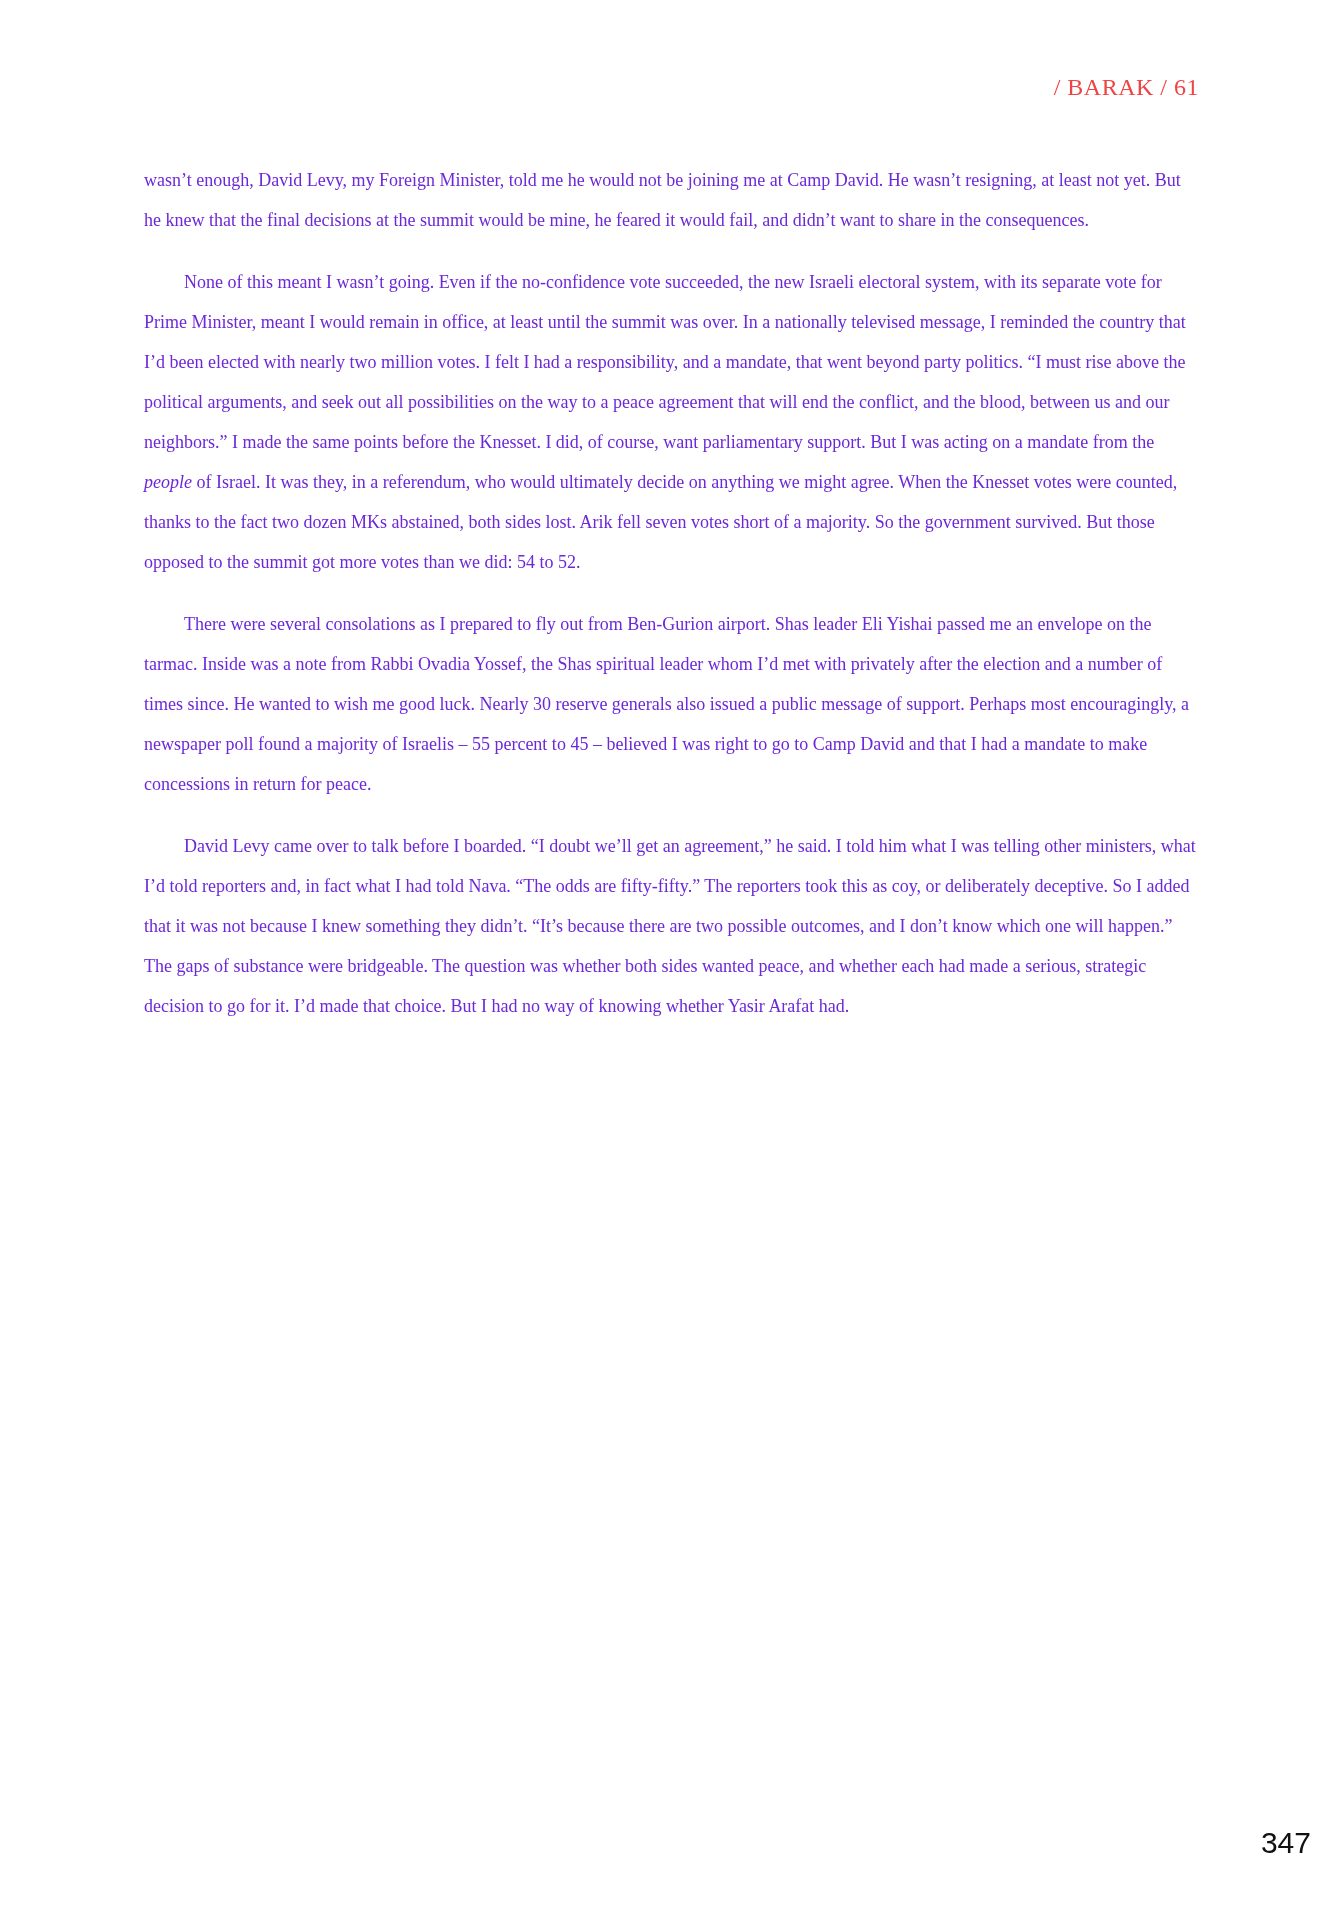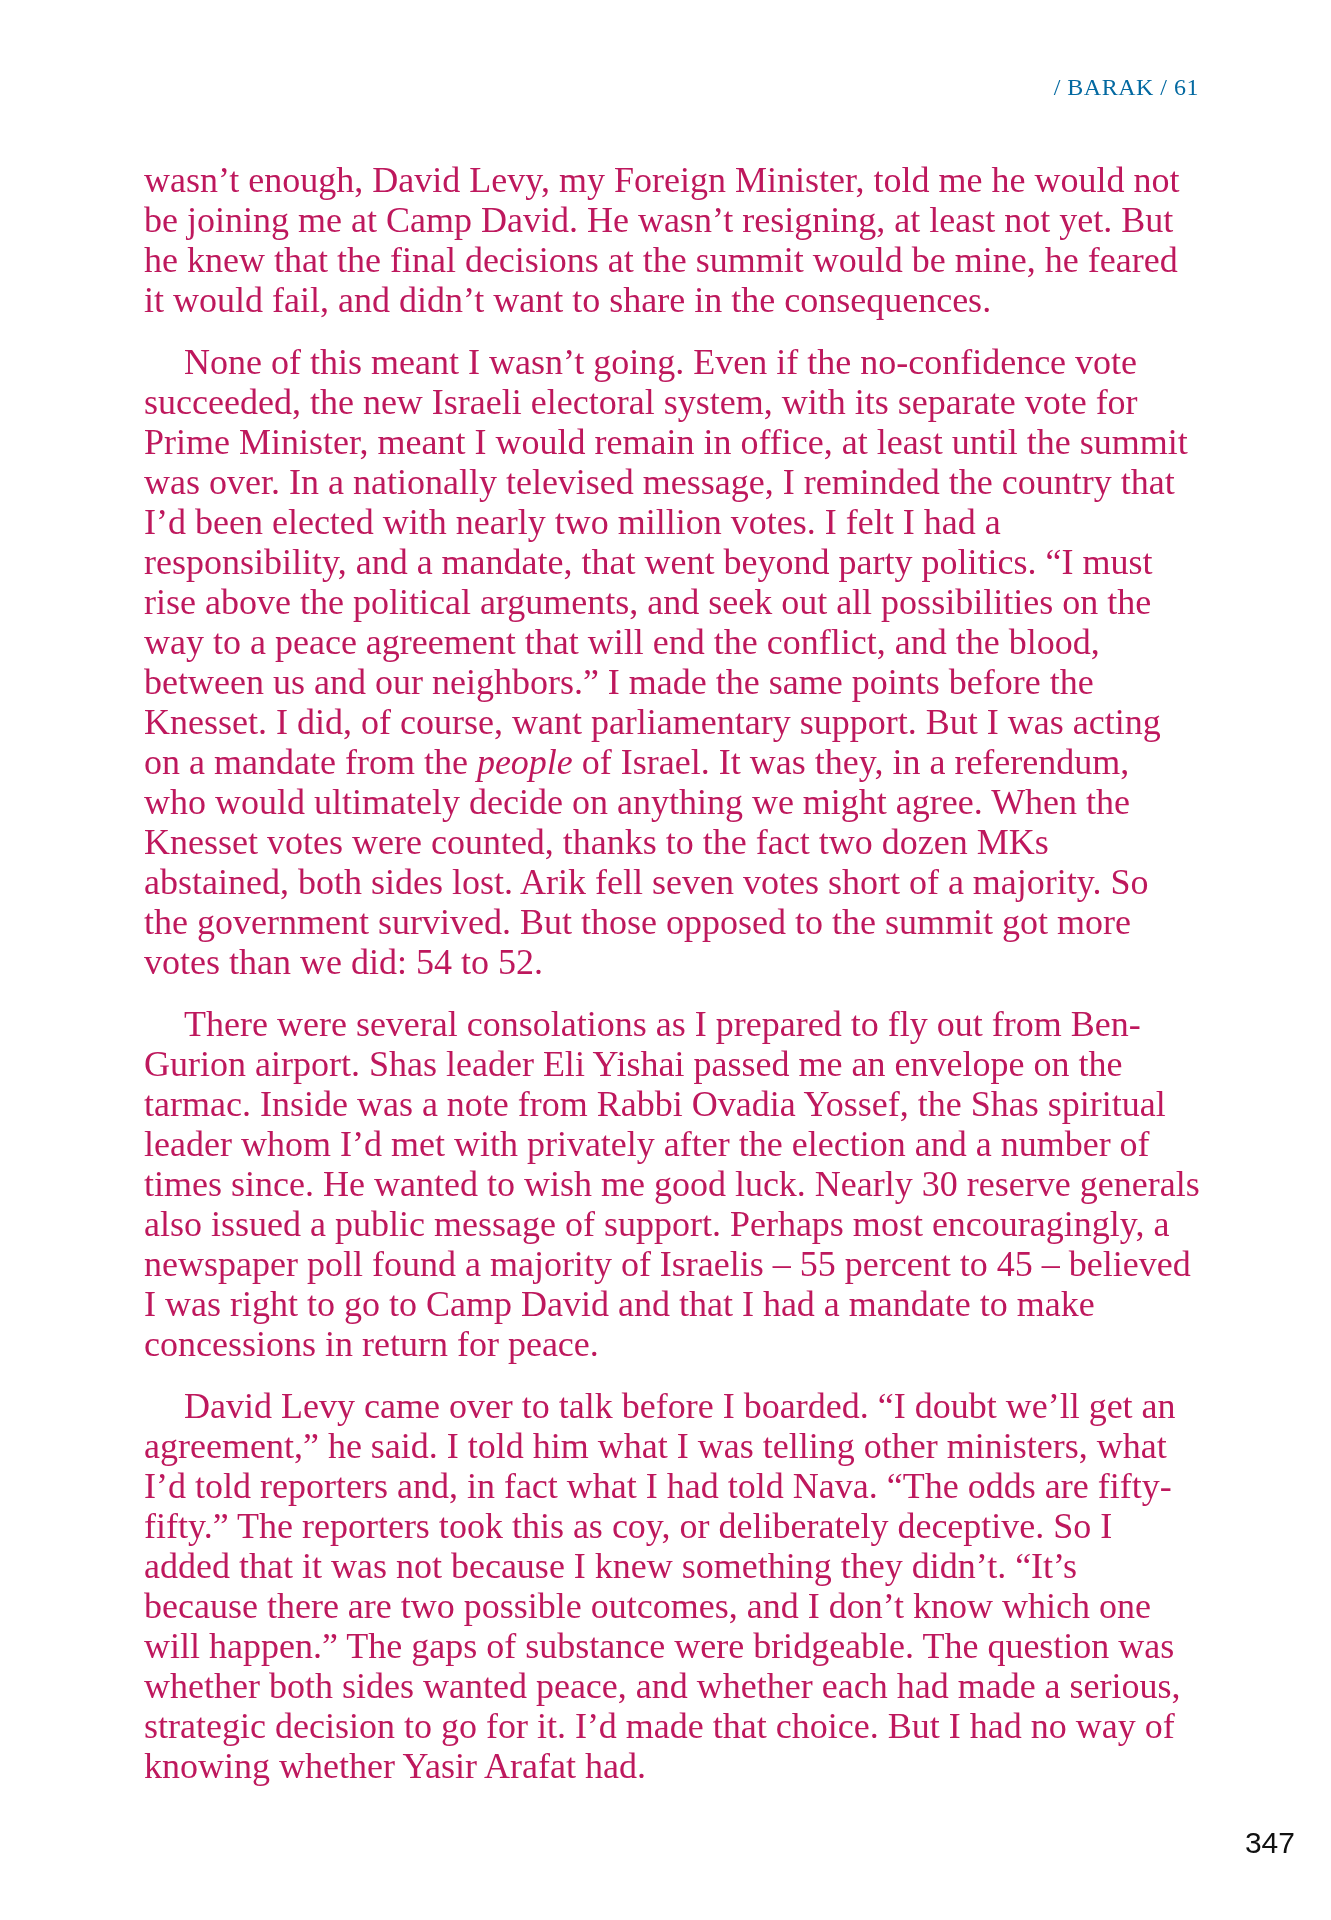"/ BARAK / 61" .running-head { color: #0369a1 -> #ef4444 }
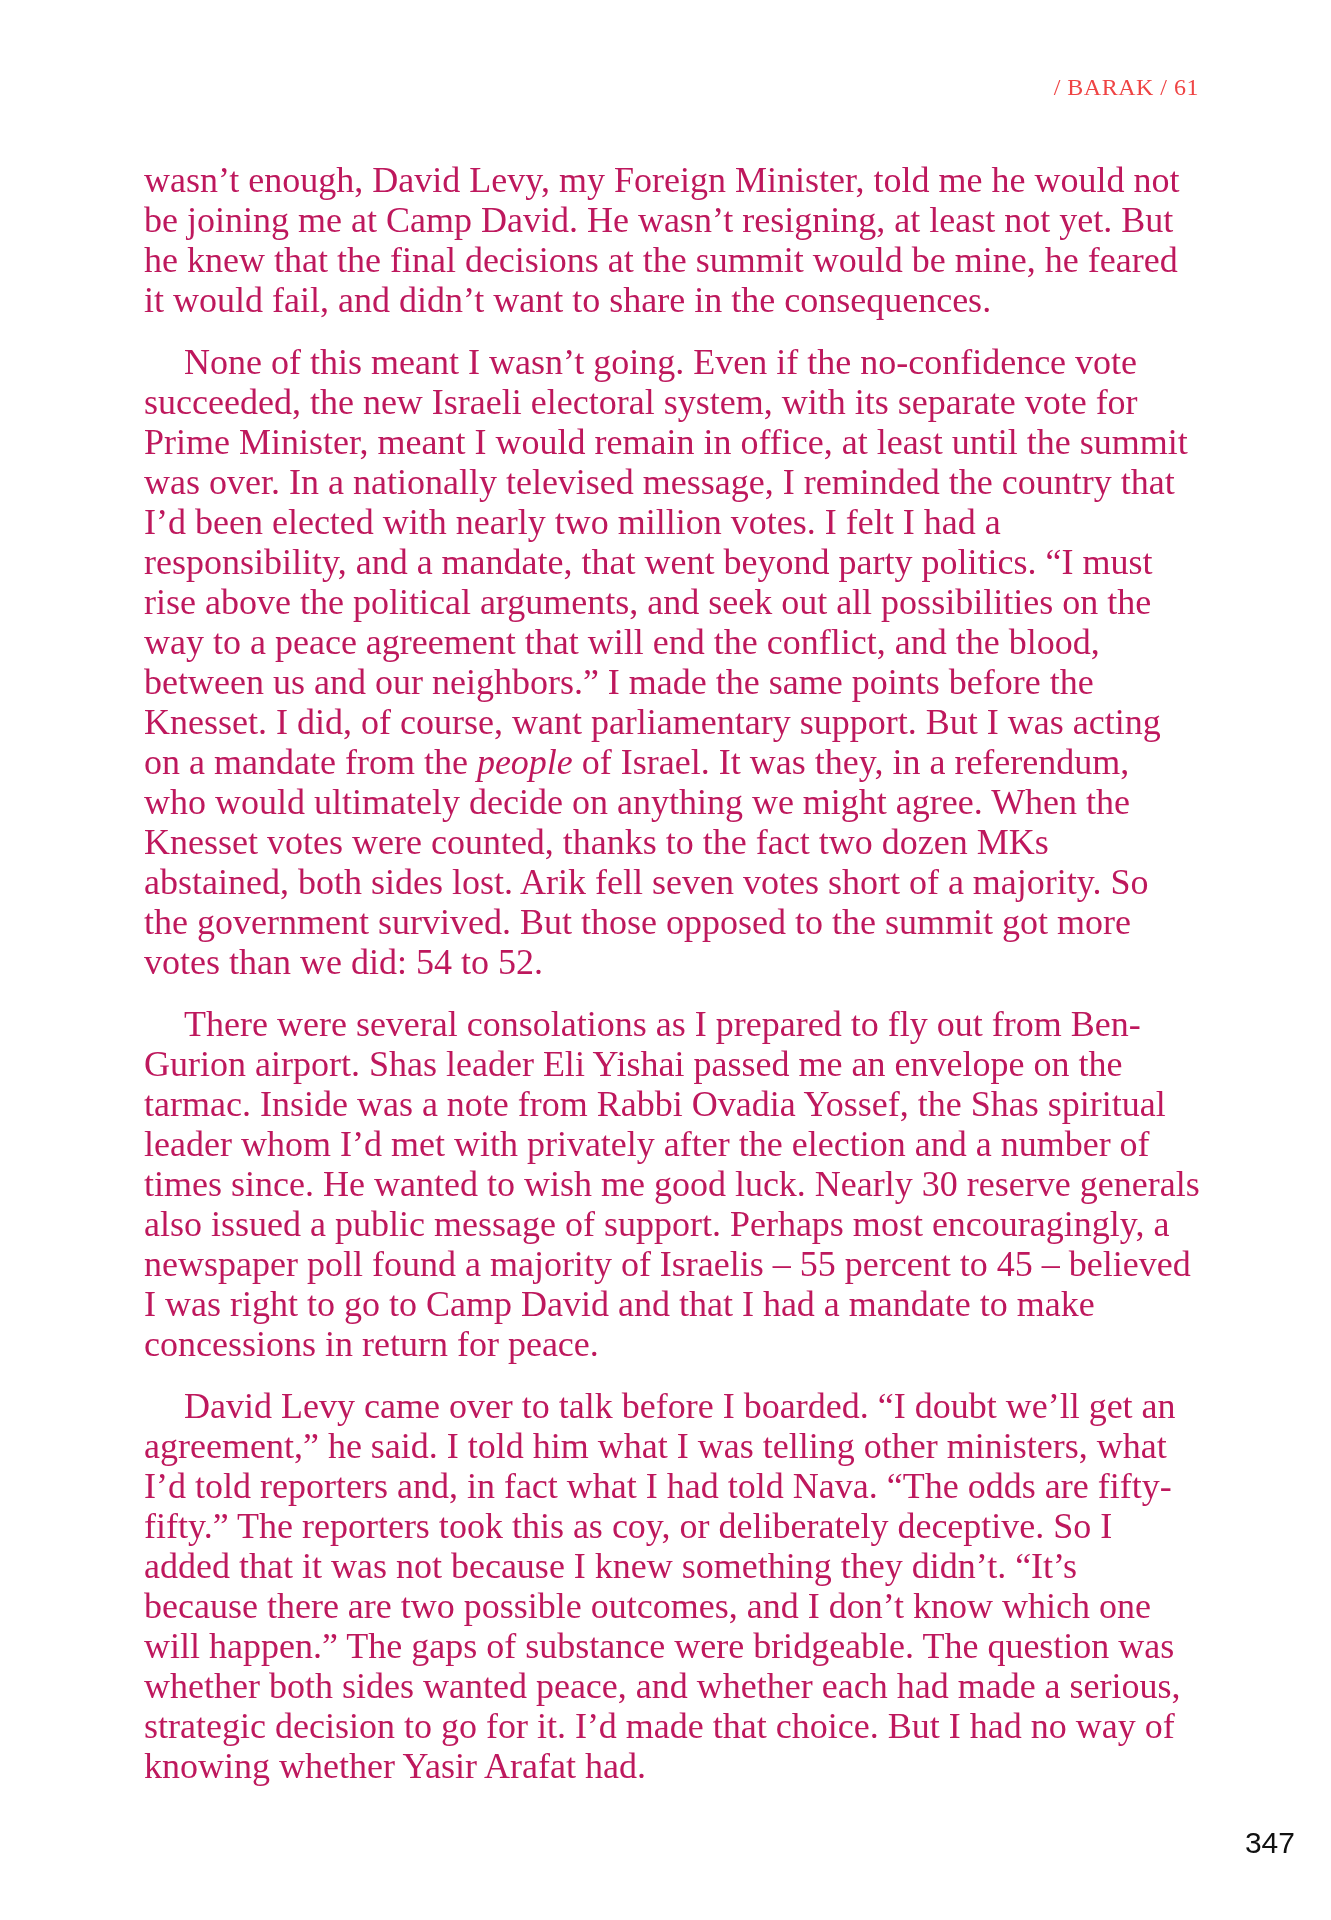"wasn’t enough, David Levy, my" .body-text { color: #be185d -> #6d28d9; font-size: 36px -> 18px }
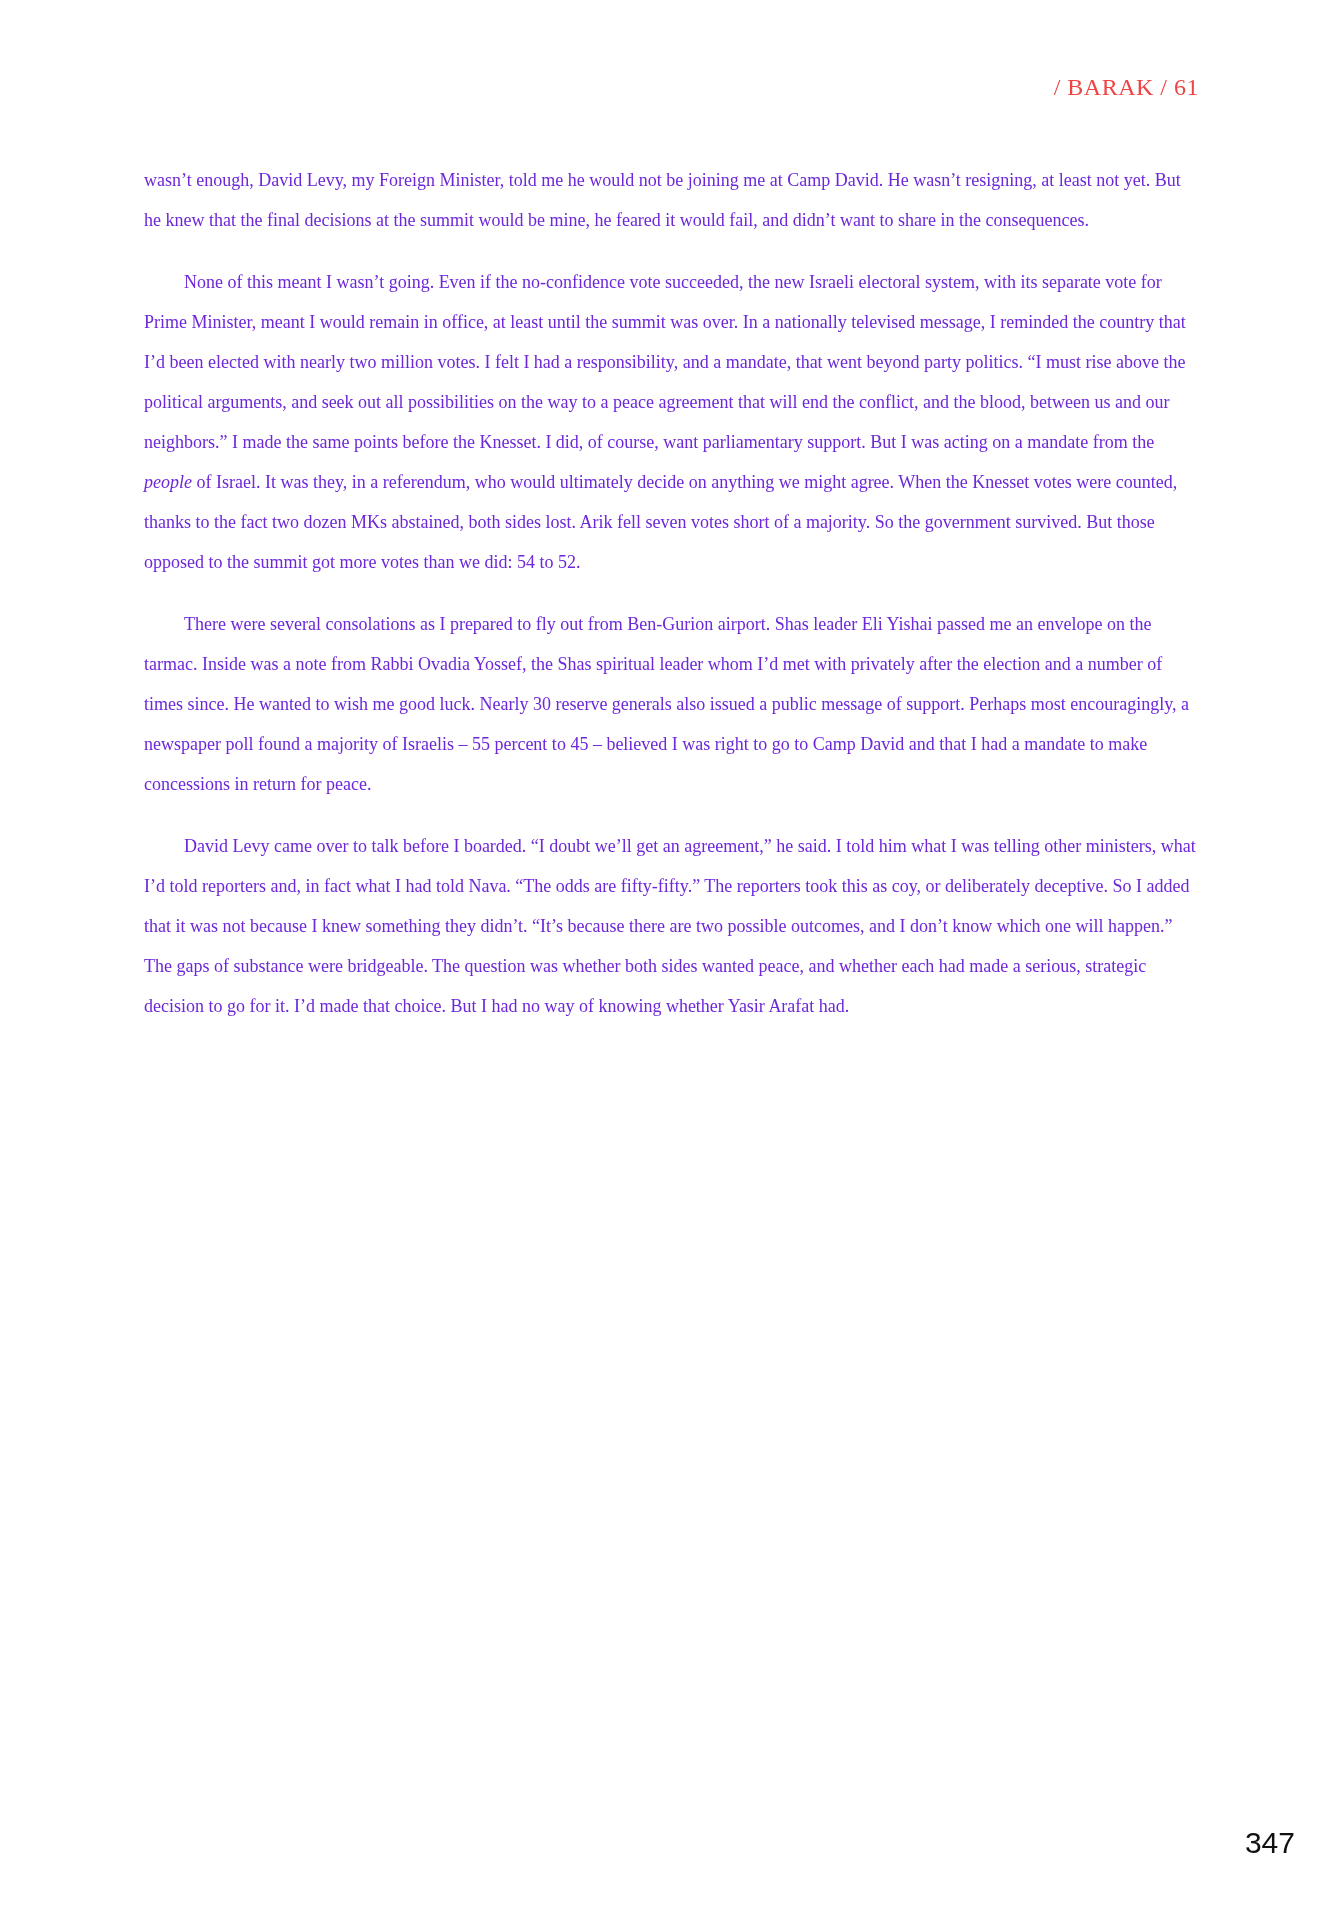"347" .page-number { right: 36px -> 20px }
